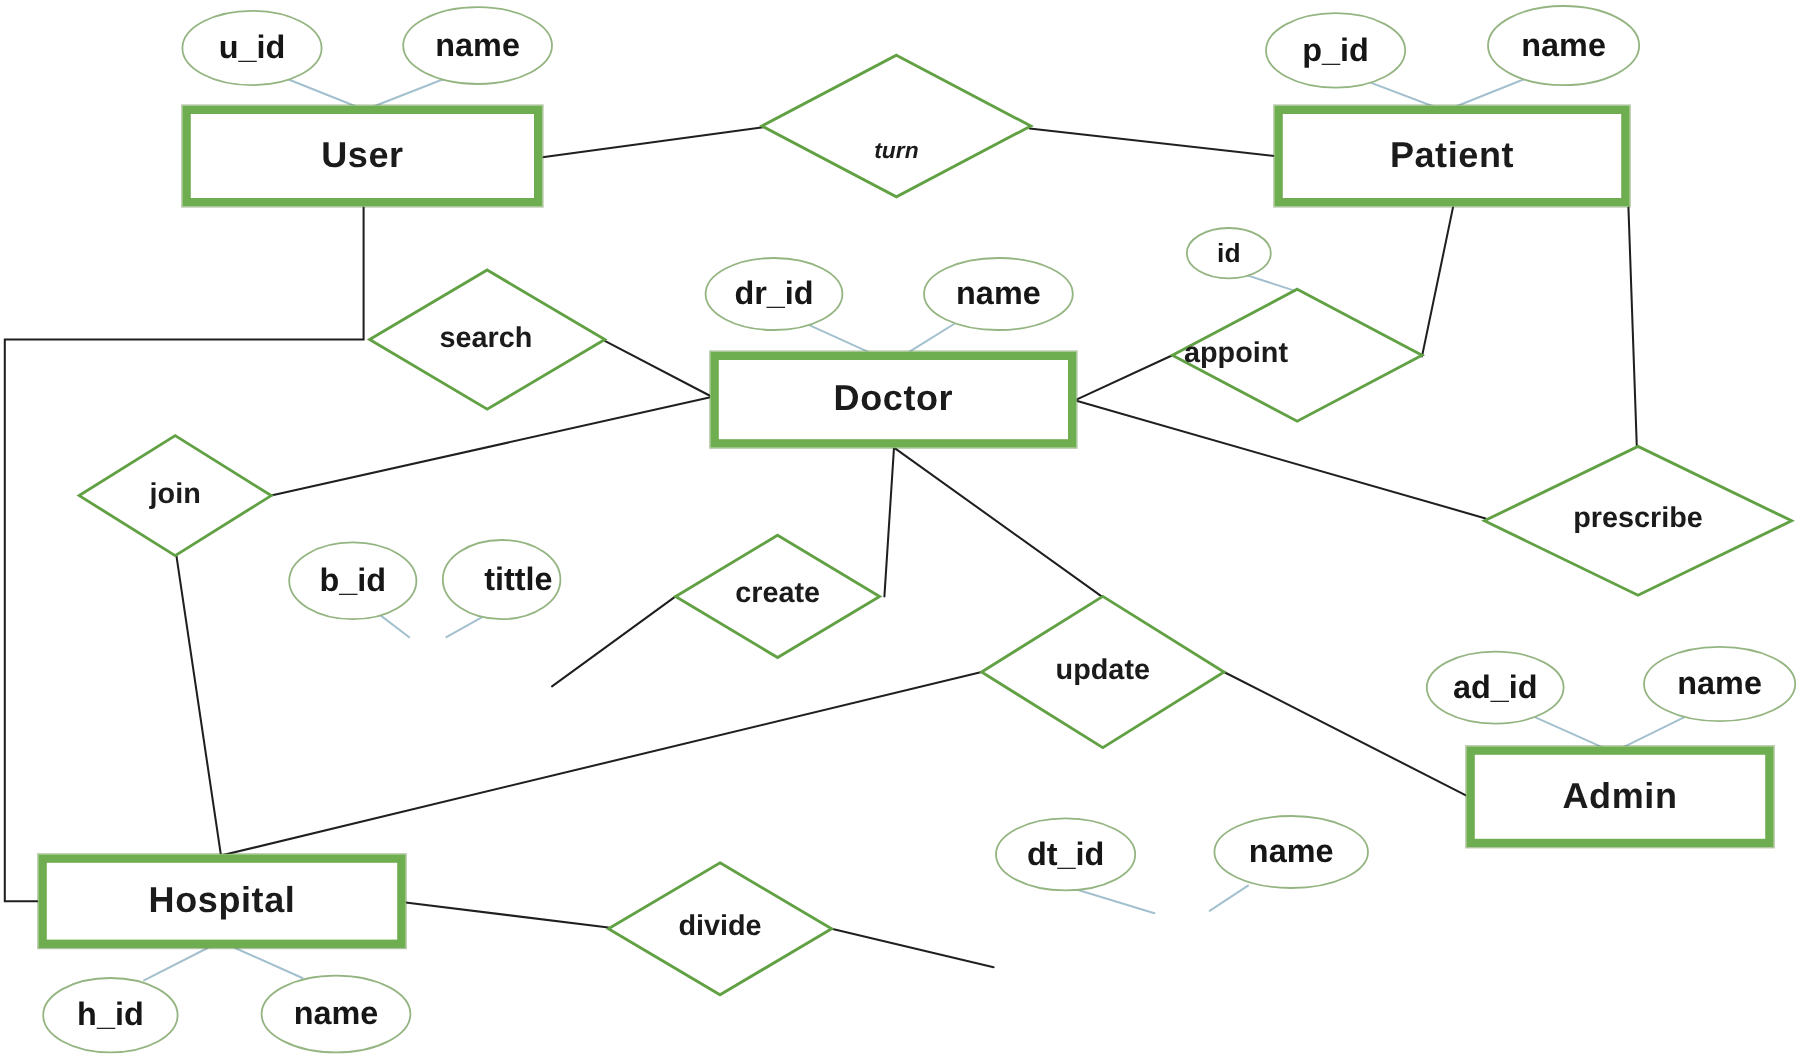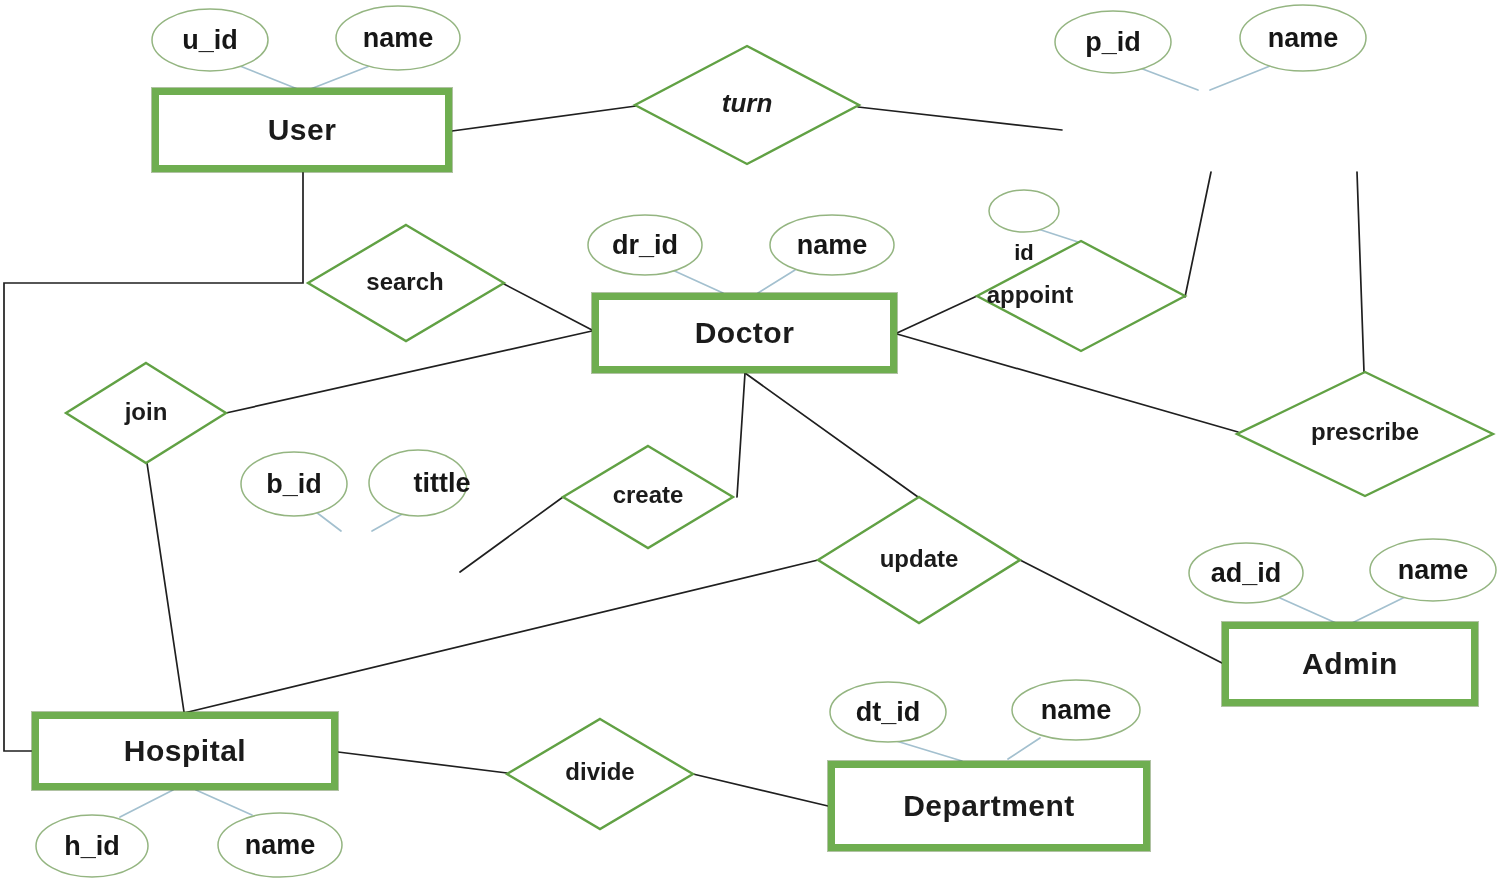"turn" .dlabel.italic { font-size: 26px -> 19px; margin-top: none -> 24px }
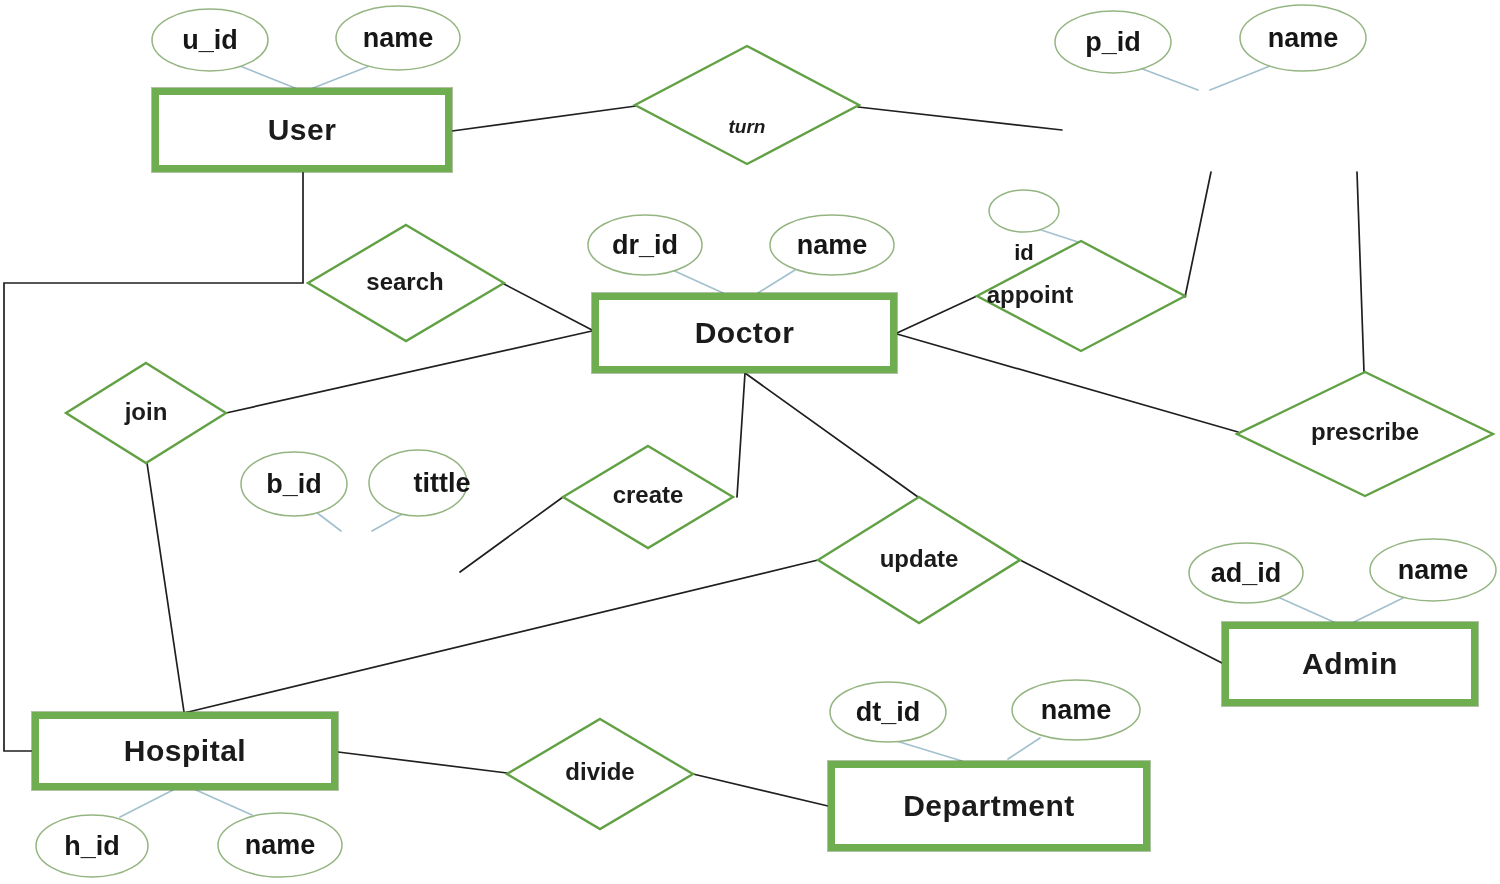"Patient" div.entity { html: none -> <div> <span>Patient</span> </div> }
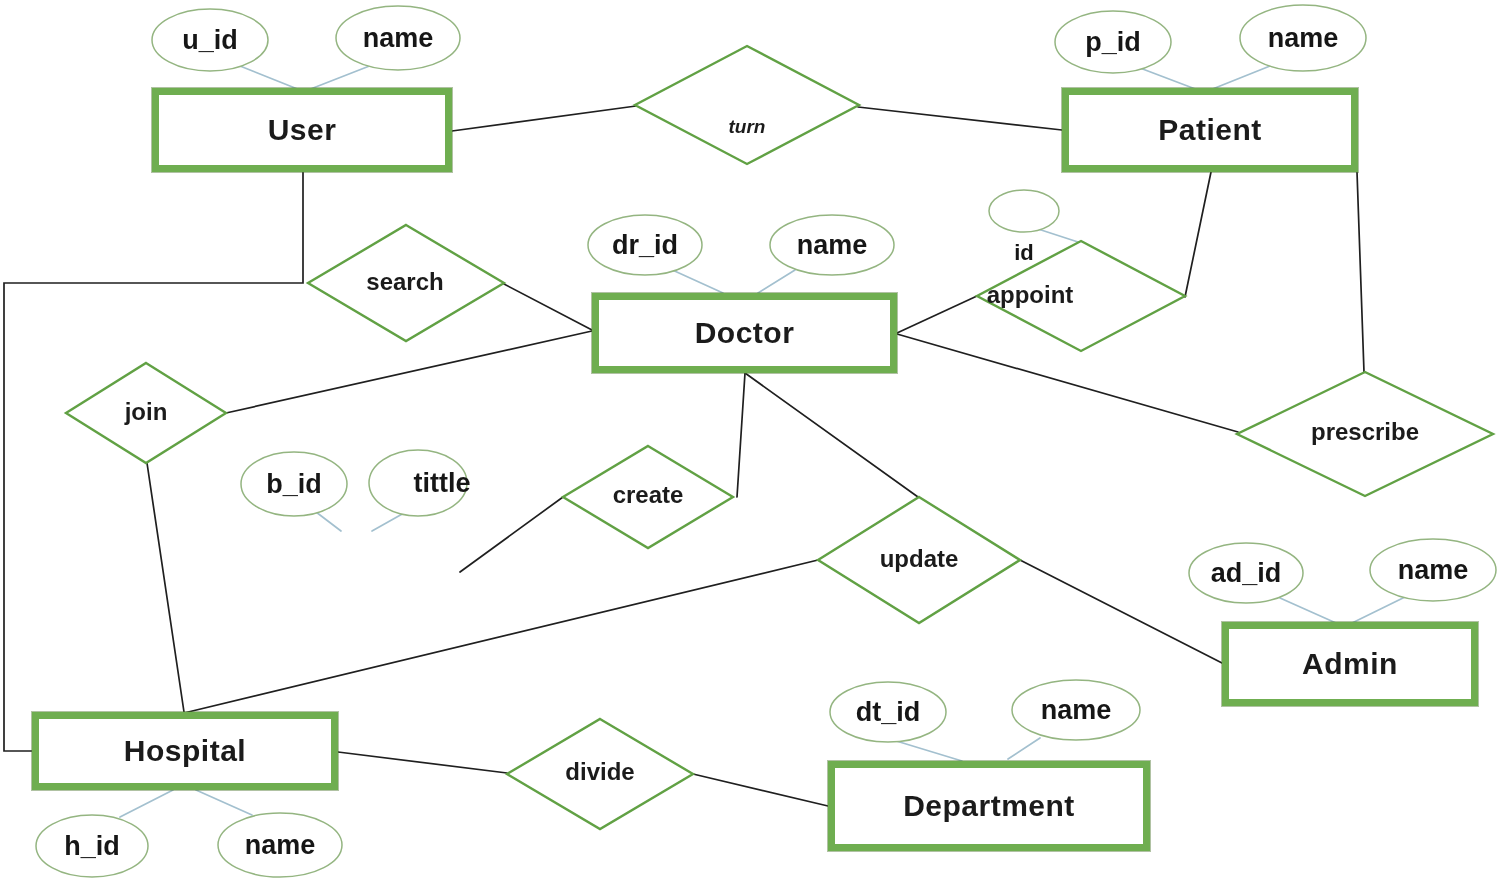"id" .alabel.small { margin-top: 42px -> none }
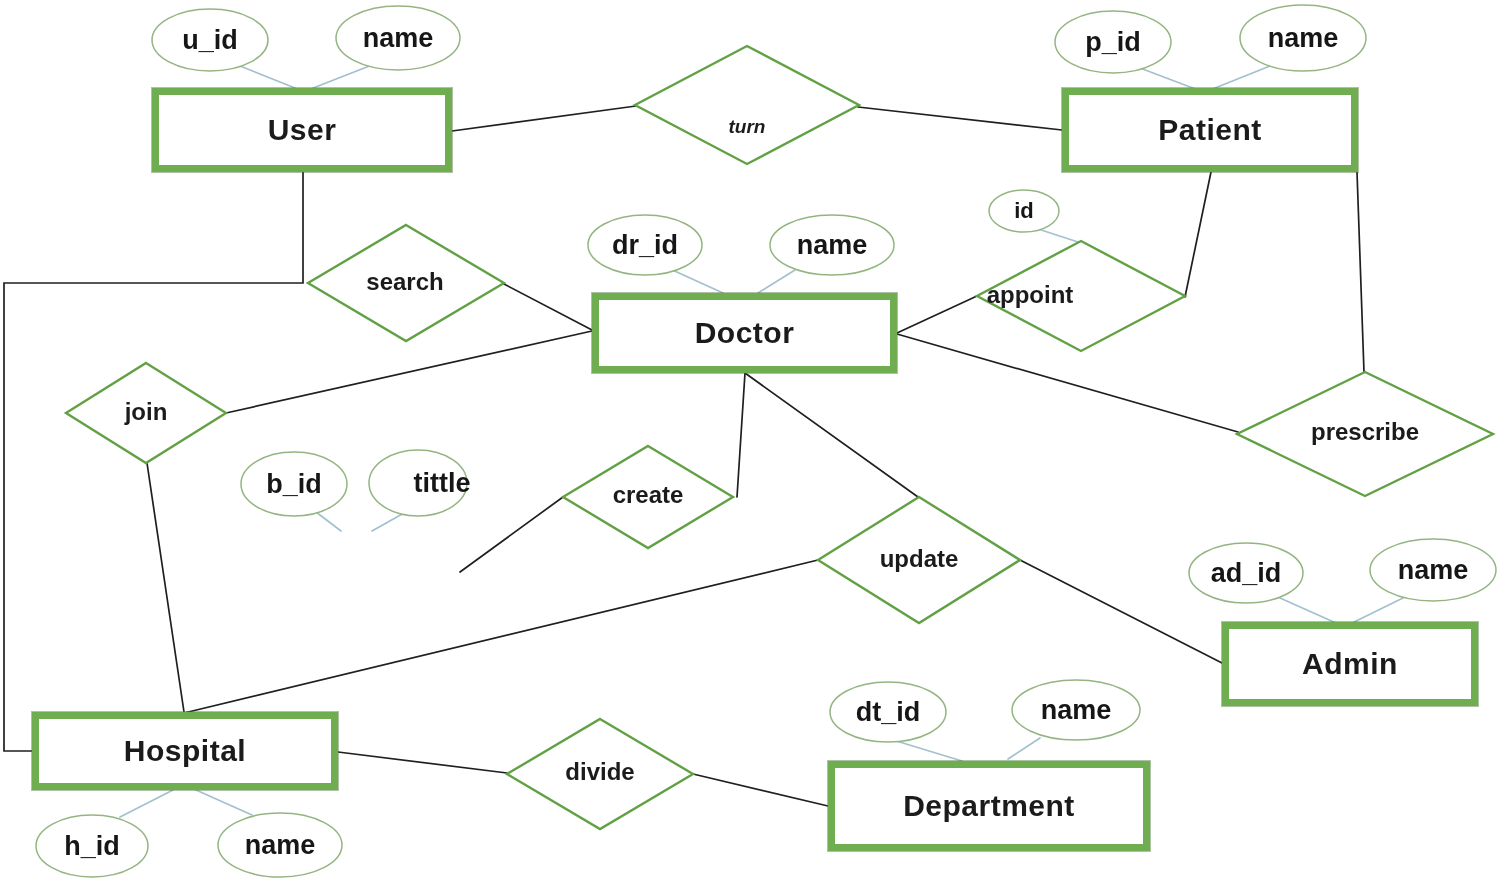"tittle" div.alabel { left: 442px -> 432px }
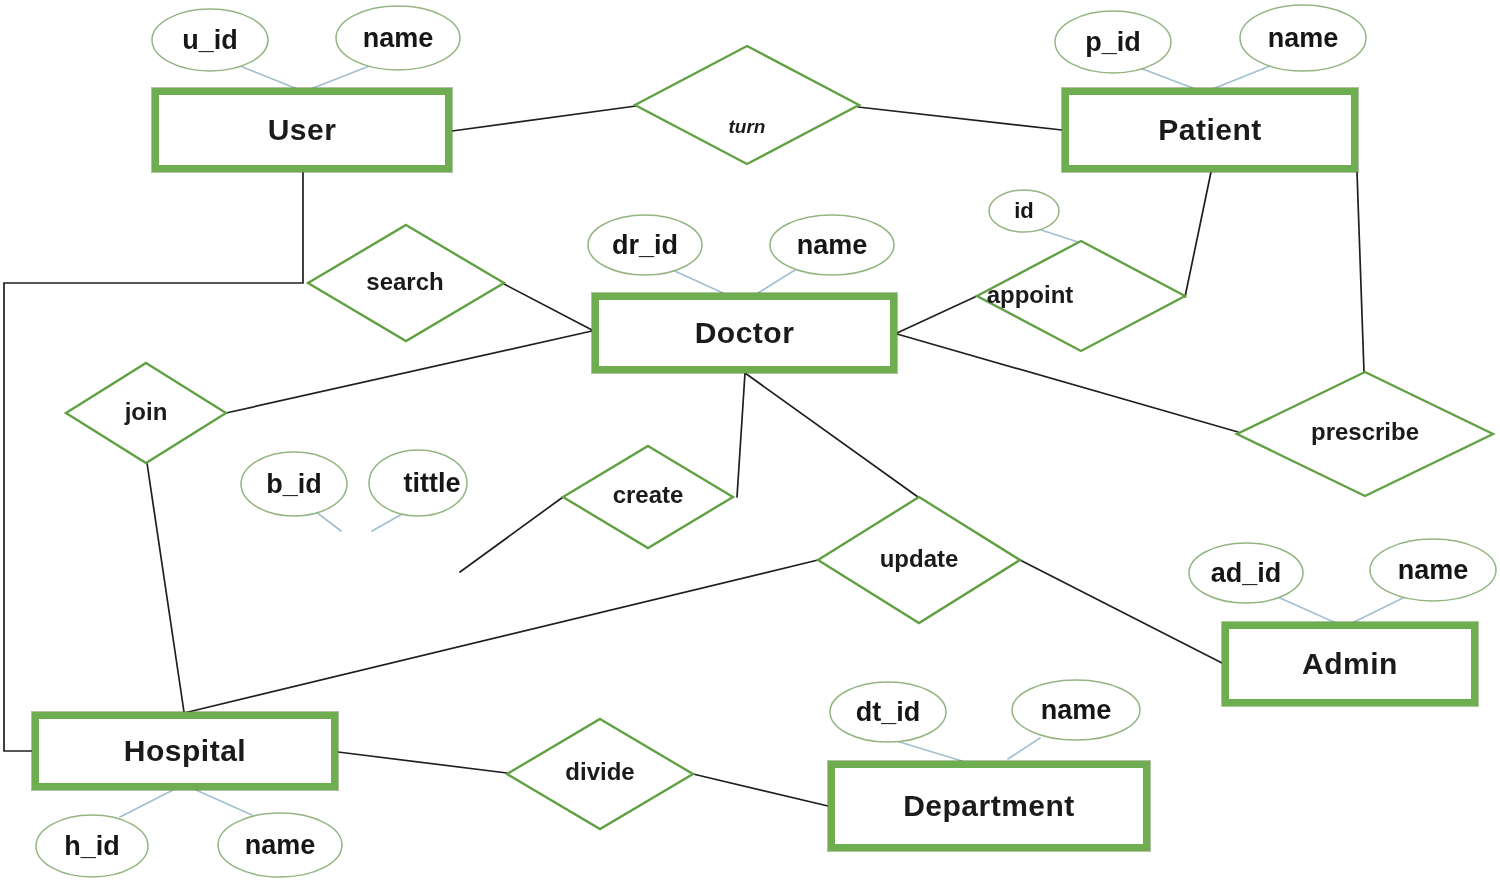"Department" div.entity { html: <div> <span>Department</span> </div> -> none }
